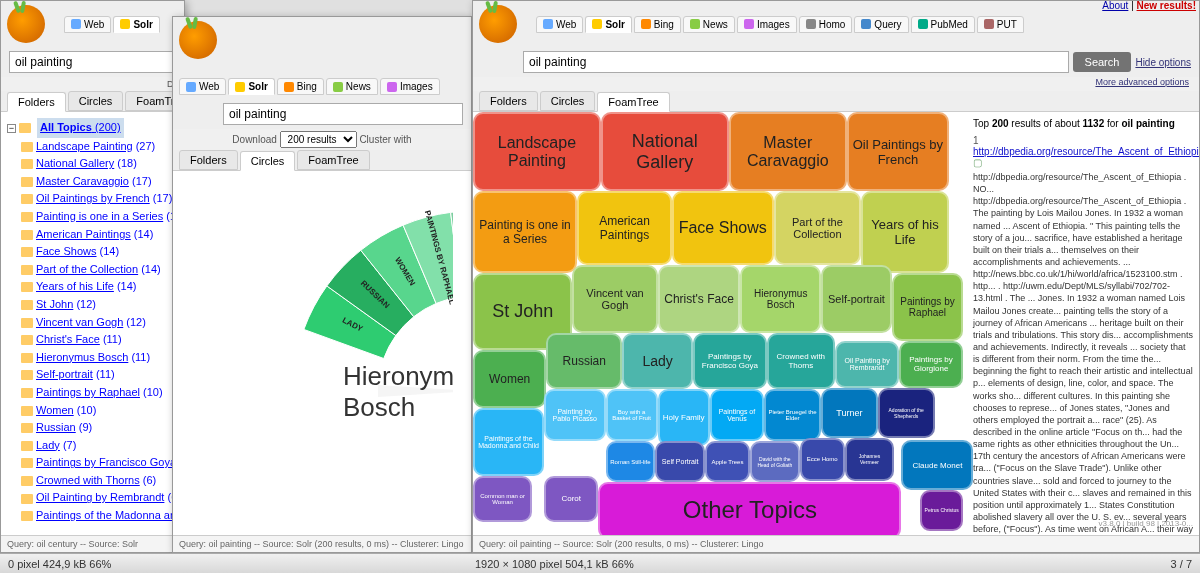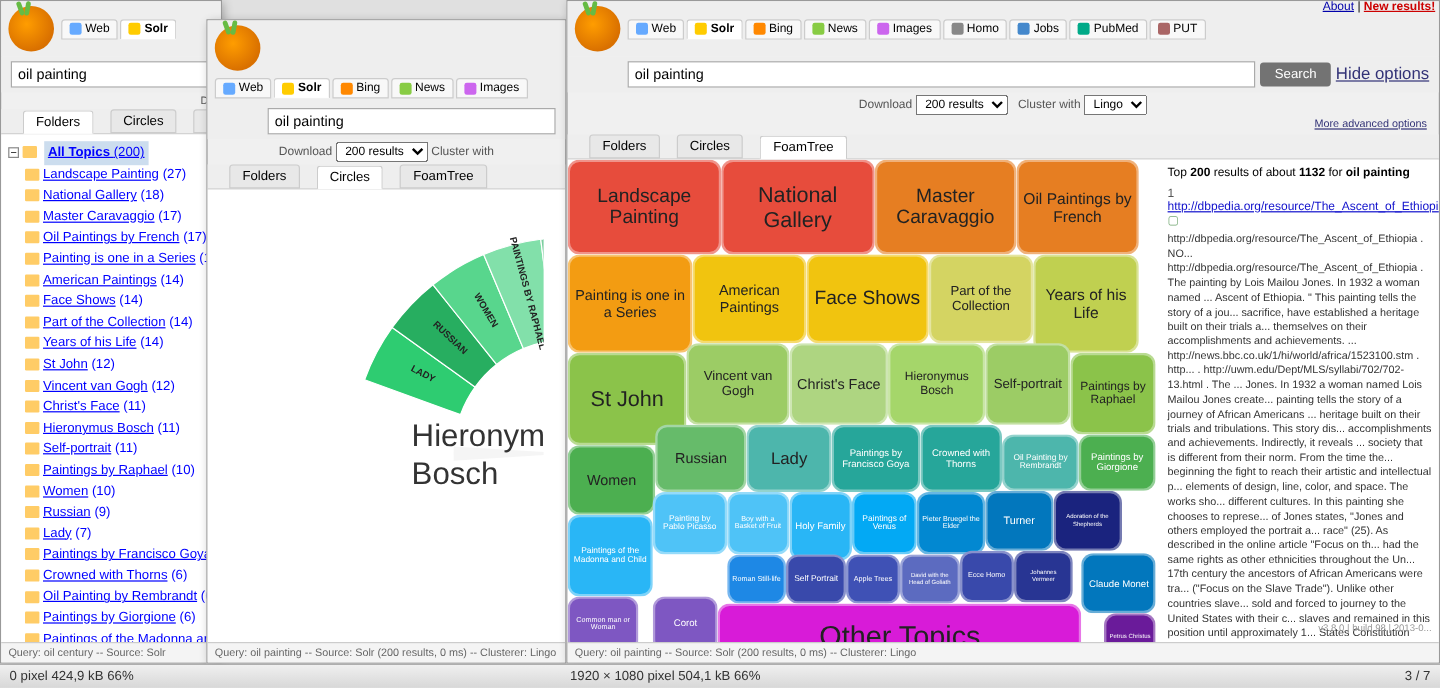"Web" .header { gap: 6px -> 19px }
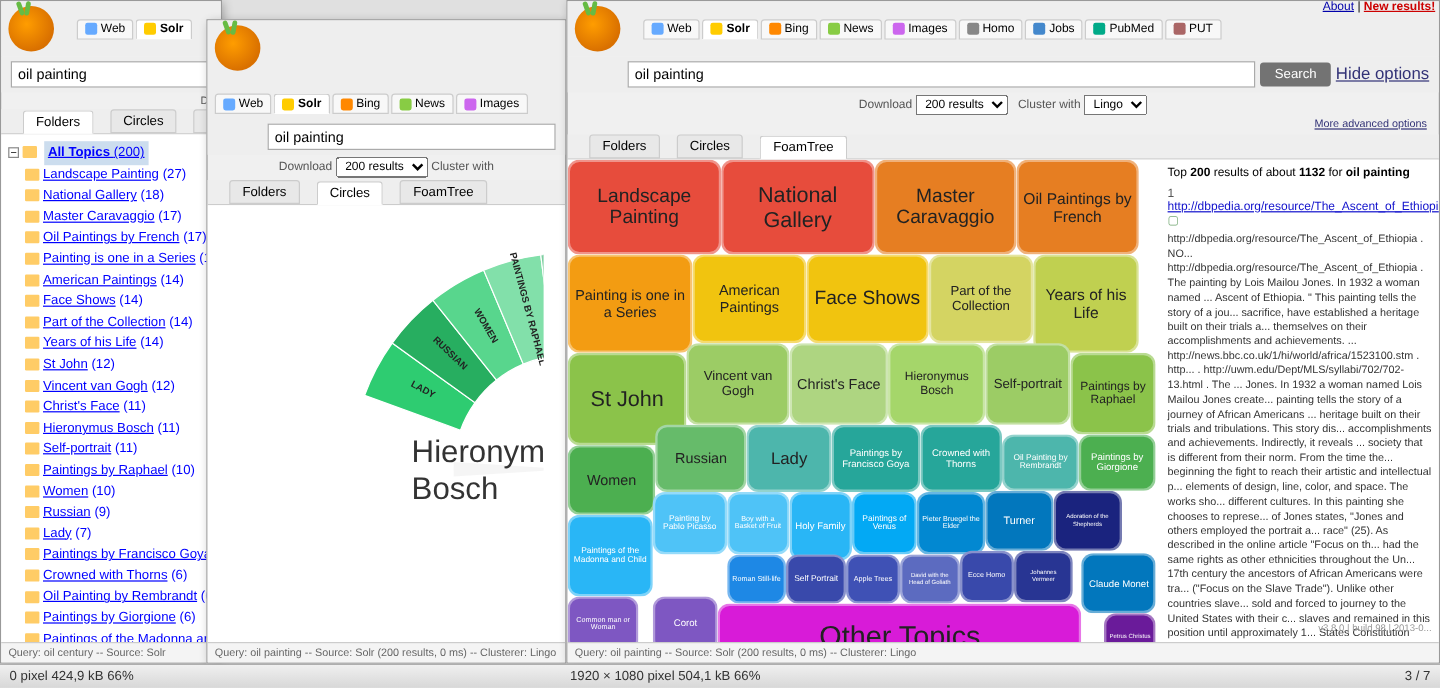"Jobs" span { text: Jobs -> Query }
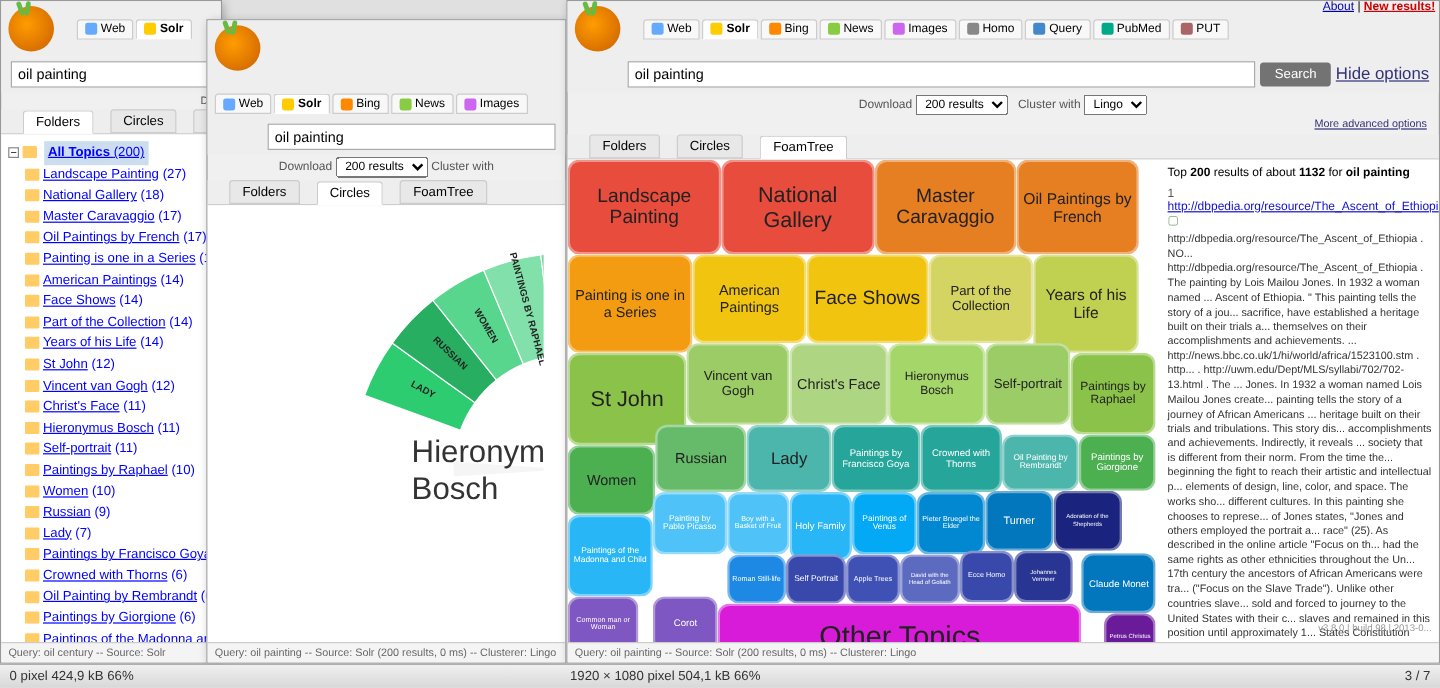"Hide options" .hide-opts { font-size: 14px -> 10px }
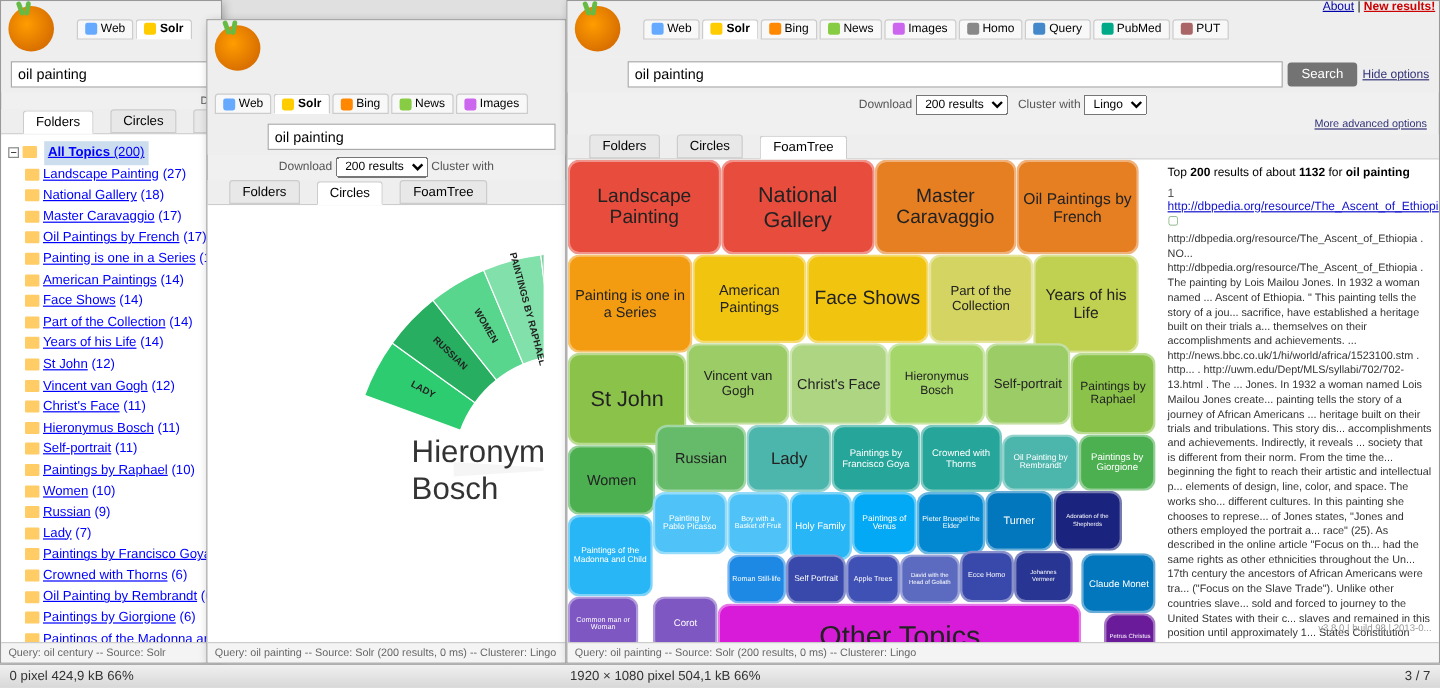"Download 200 results Cluster with Lingo" div.opts-row { html: <div> <span>Download</span> <select><option>200 results</option></select> &nbsp;&nbsp;<span>Cluster with</span> <select><option>Lingo</option></select> </div> -> none }
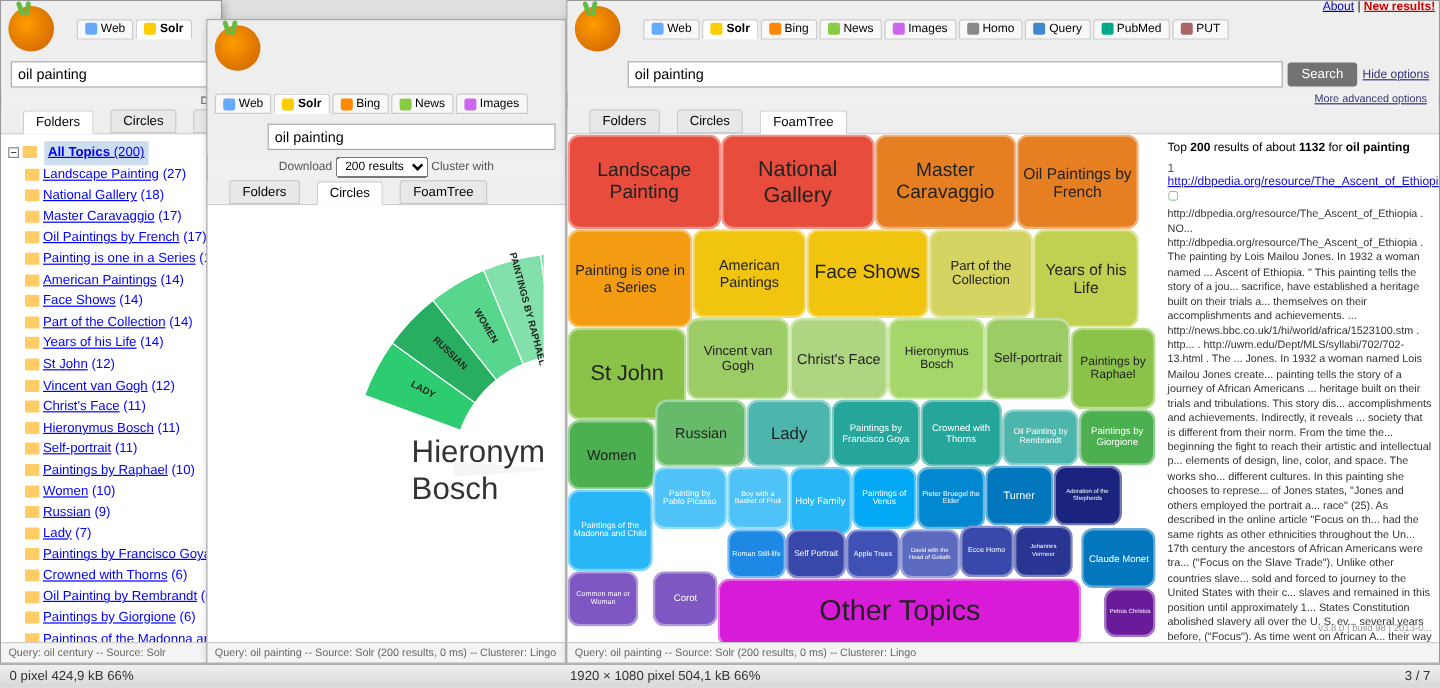"Folders" .tab { margin-left: 12px -> none }
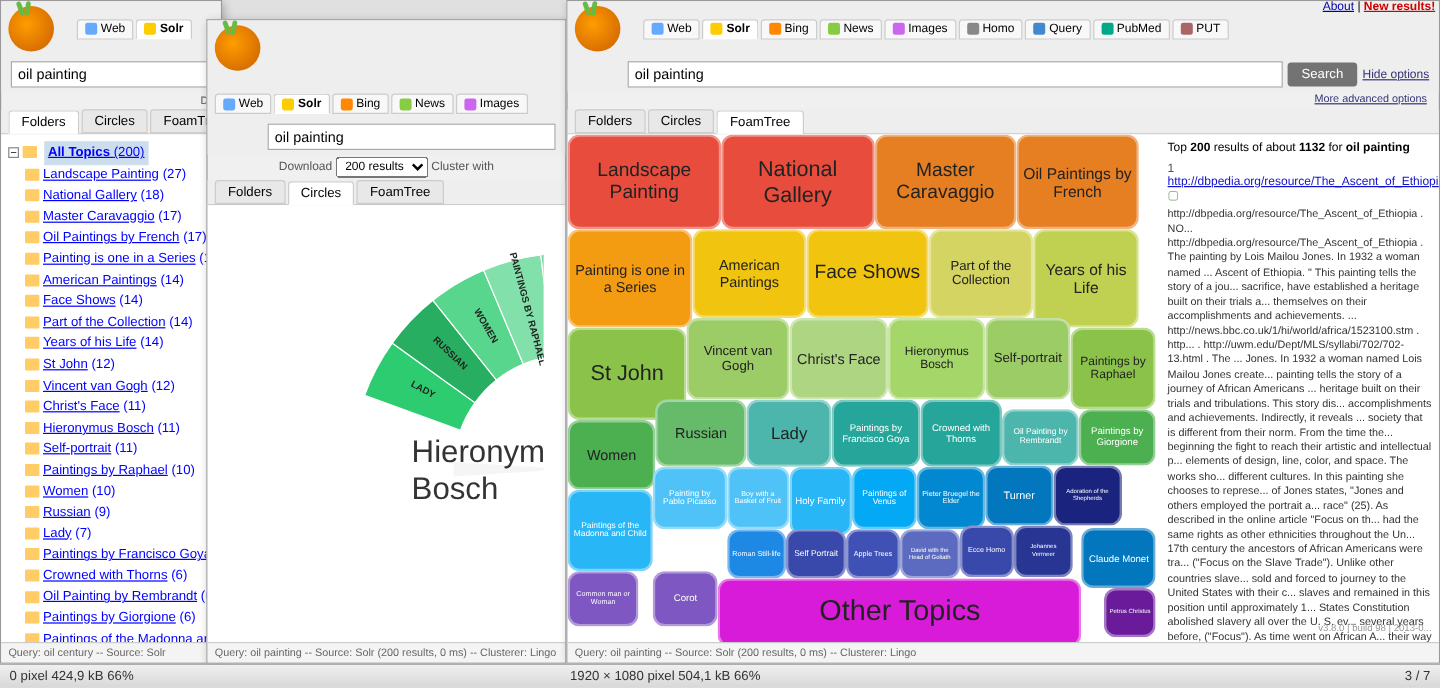"Claude Monet" div.foam-cell { width: 62px -> 72px }
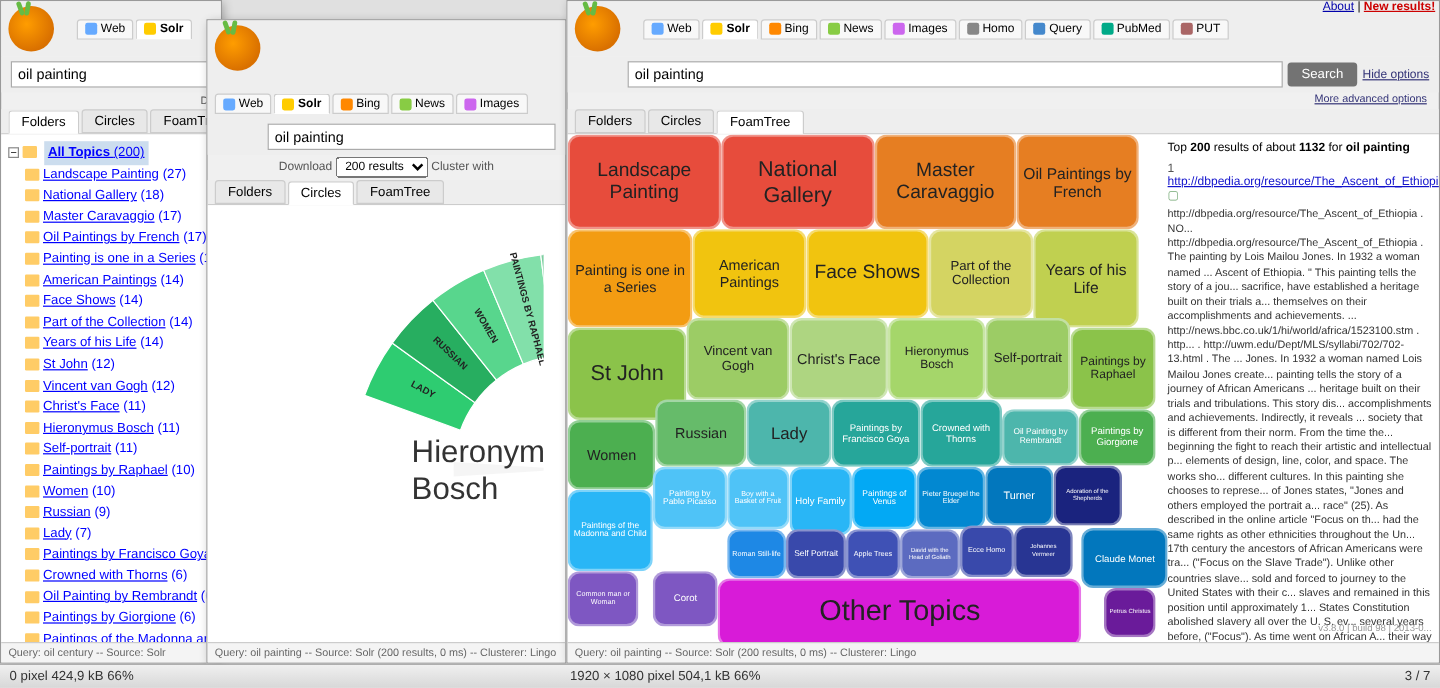"Paintings by Giorgione (6)" li { html: <li><span></span><a>Paintings by Giorgione</a> <span>(6)</span></li> -> none }
